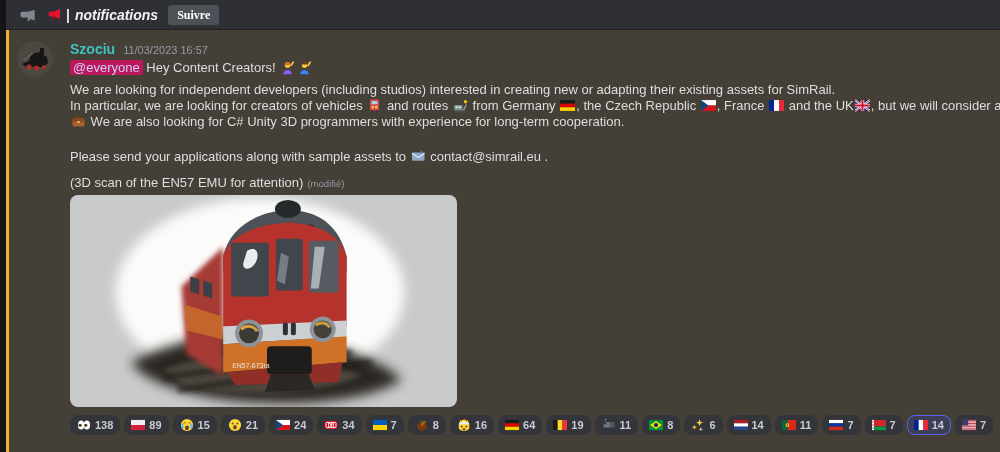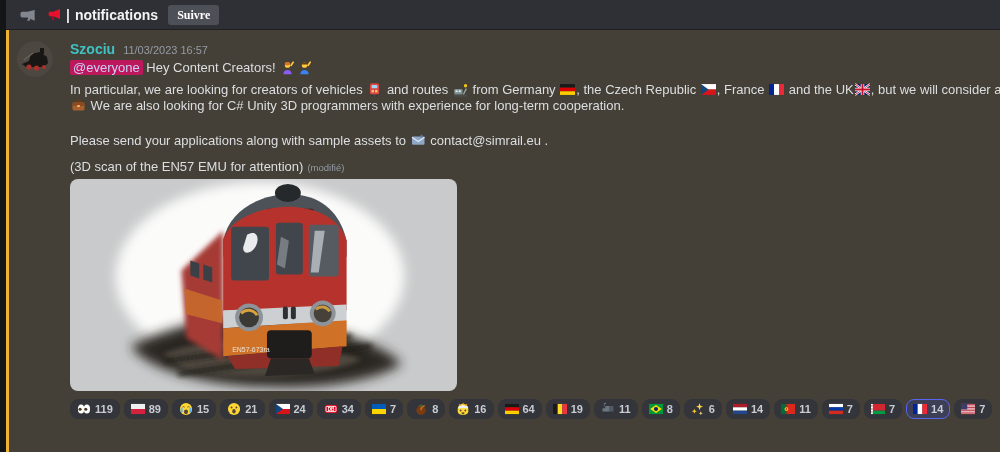"notifications" .chan-name { font-style: none -> italic }
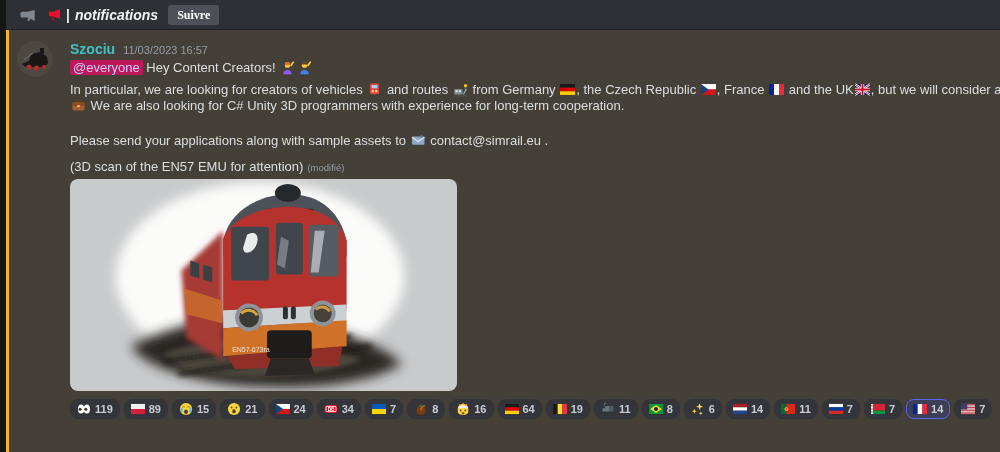"We are looking for independent" div.line { html: none -> <div>We are looking for independent developers (including studios) interested in creating new or adapting their existing assets for SimRail.</div> }
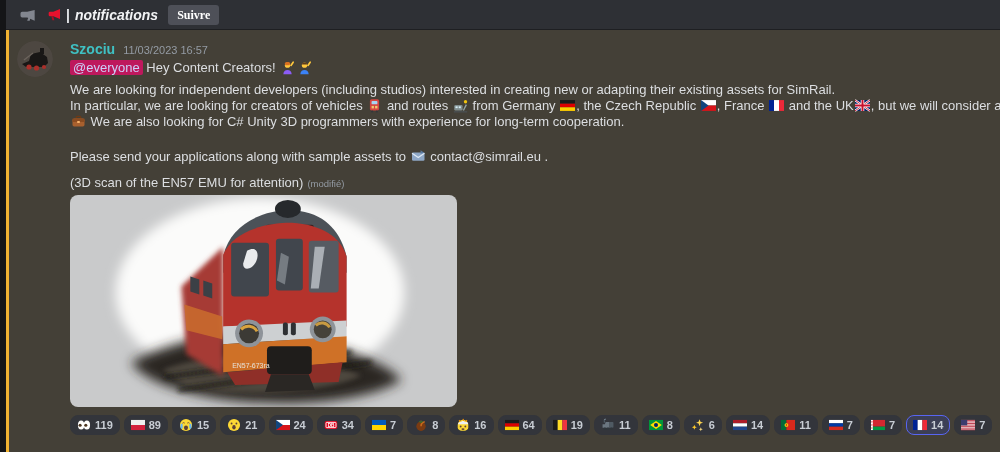"119" span.count { text: 119 -> 138 }
